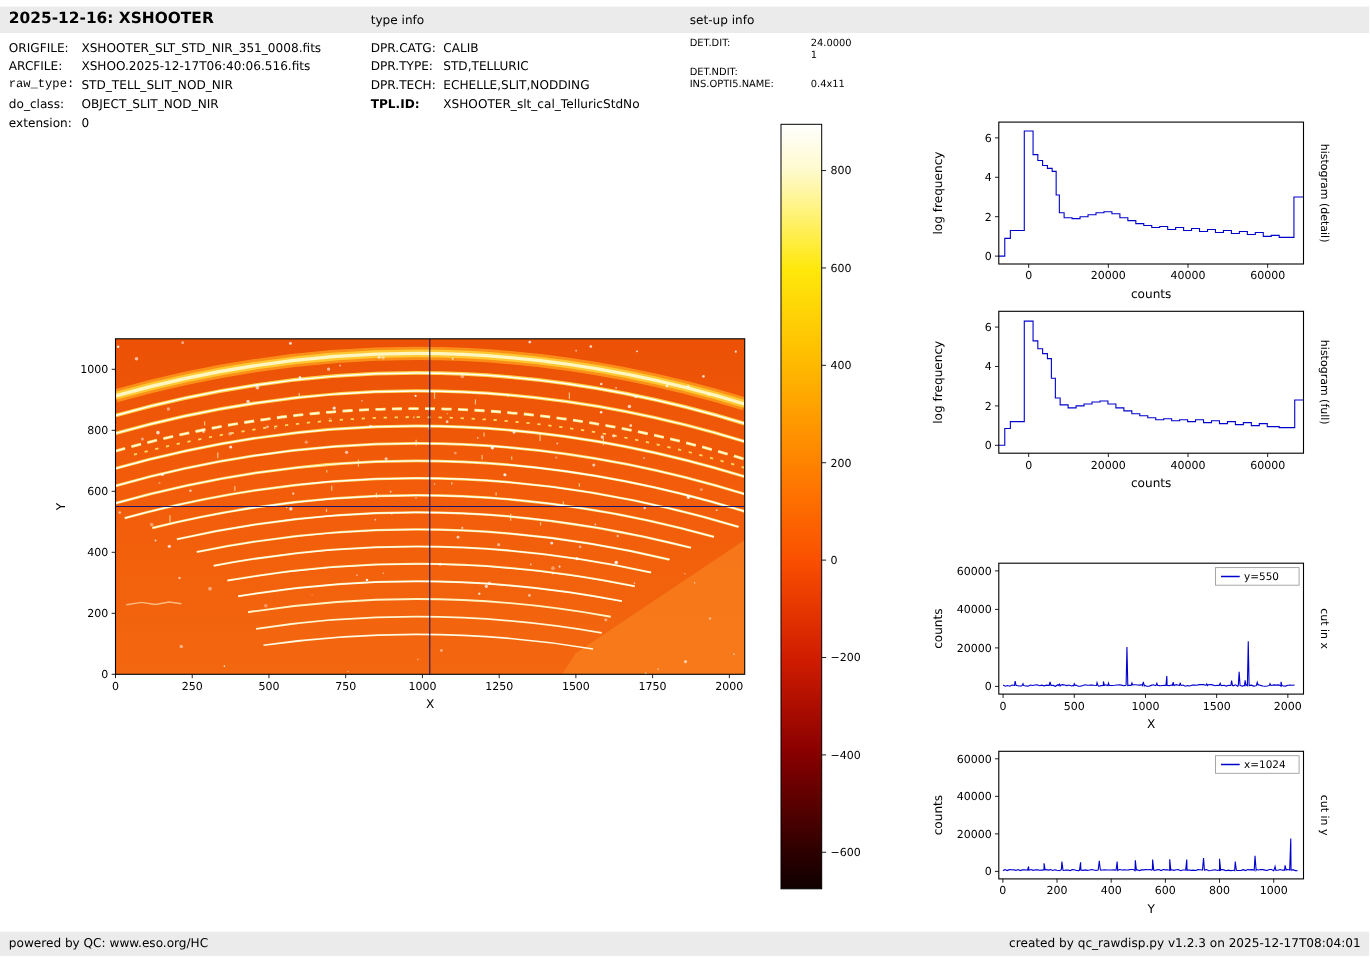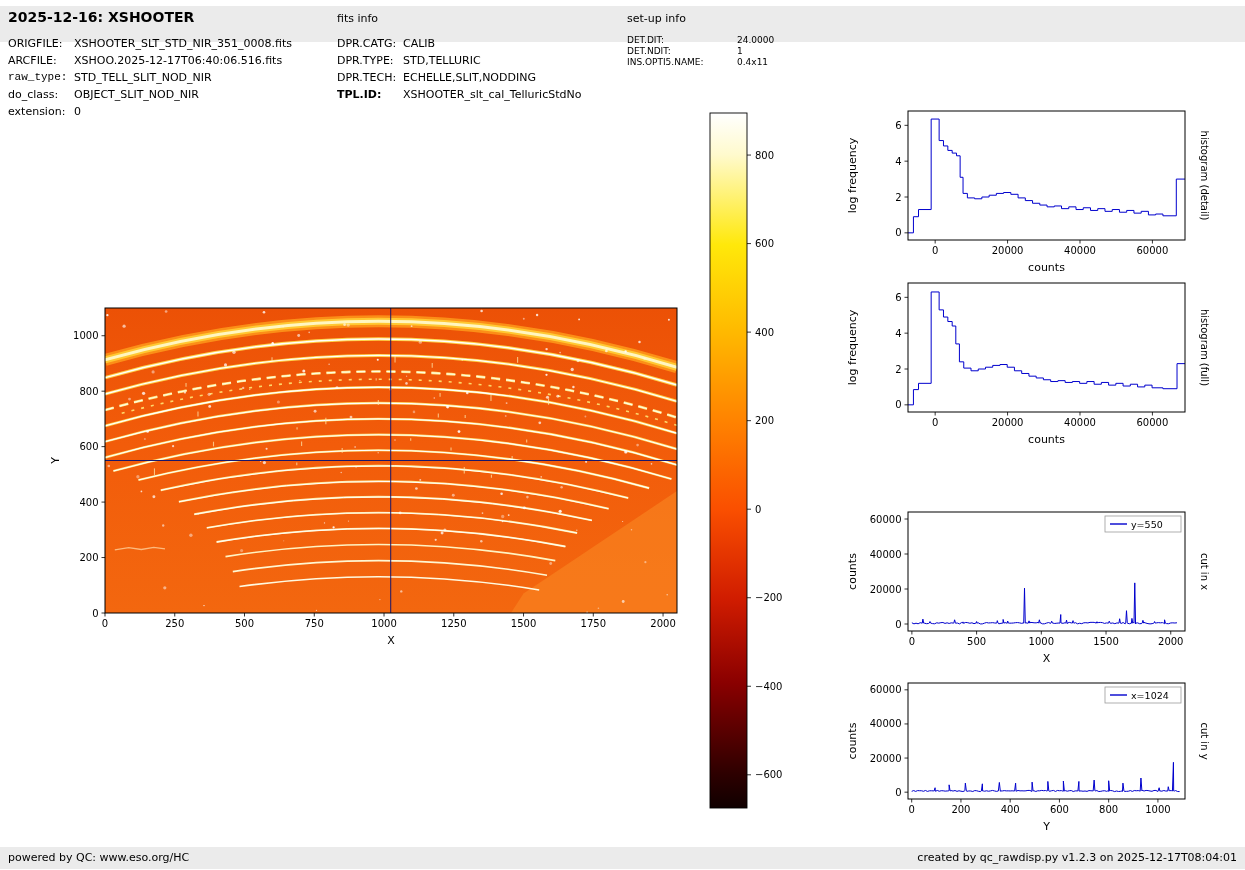"2025-12-16: XSHOOTER" .topbar { height: 36px -> 24px }
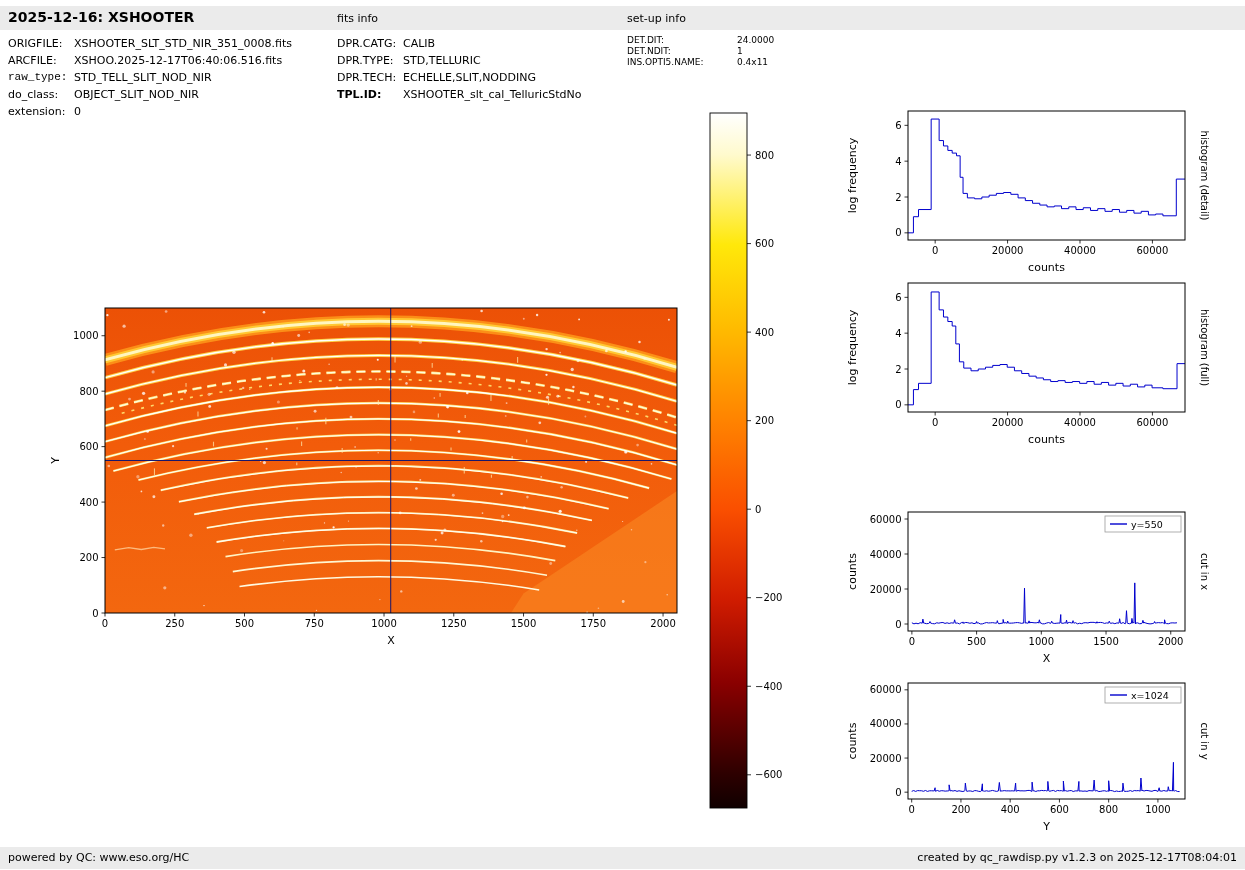"fits info" span.hlabel { text: fits -> type }
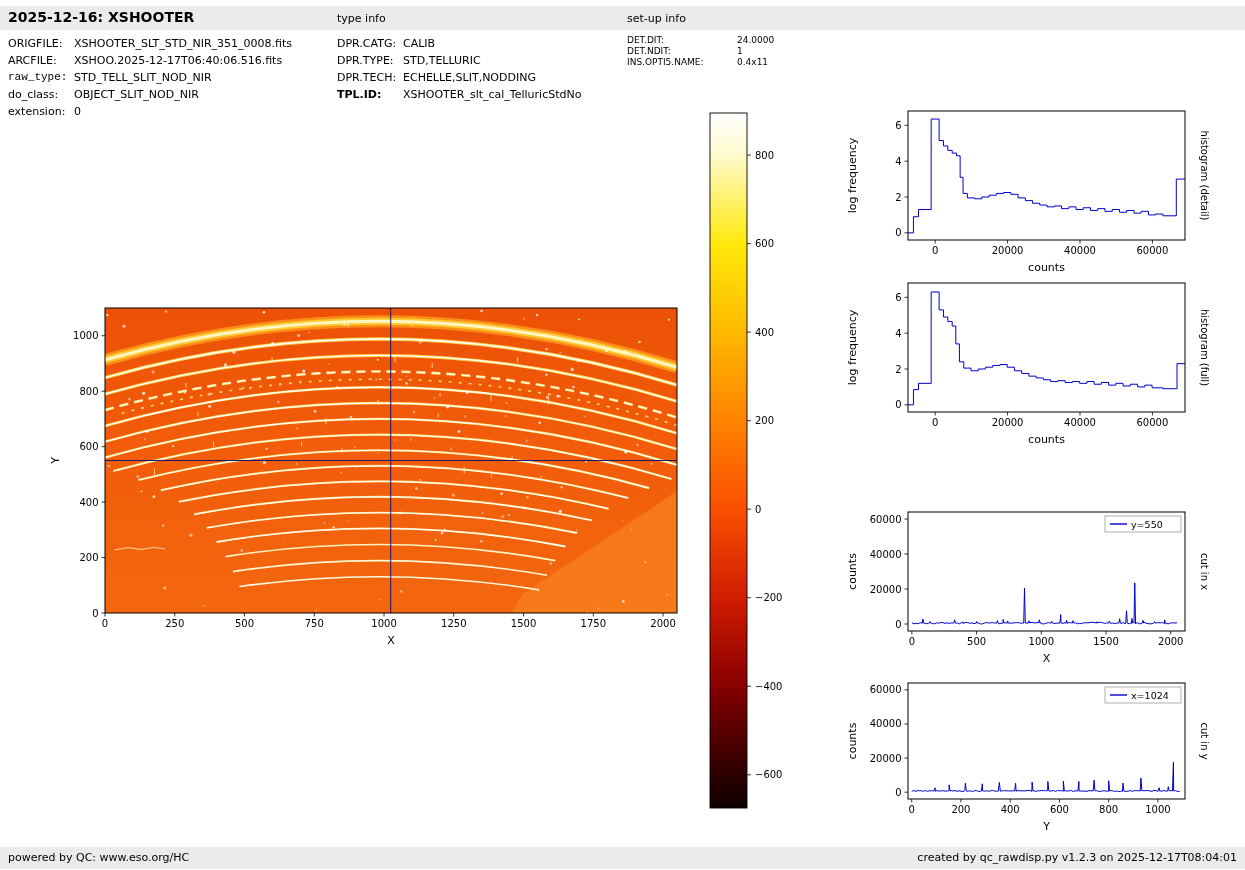"DET.NDIT:" span.mlabel { margin-top: none -> 15px }
